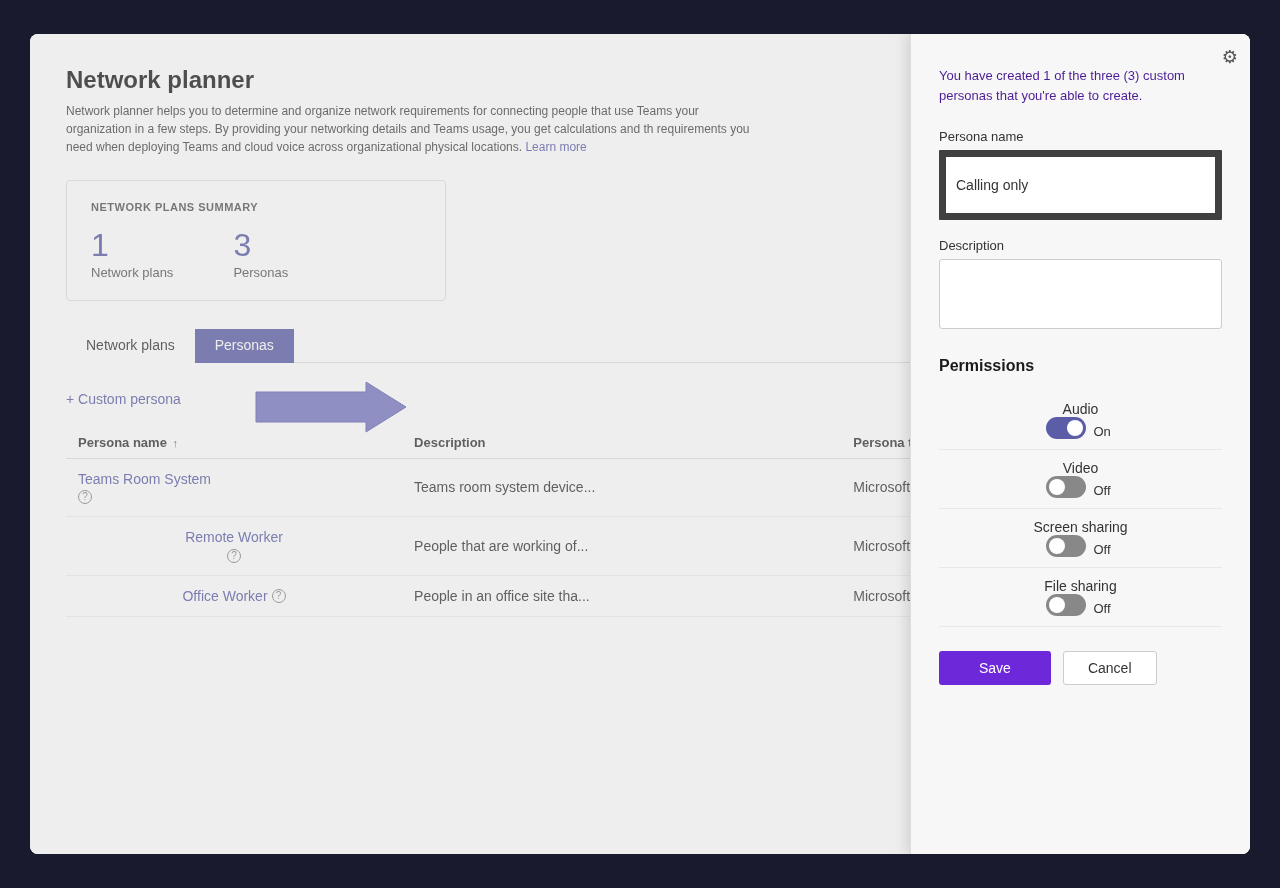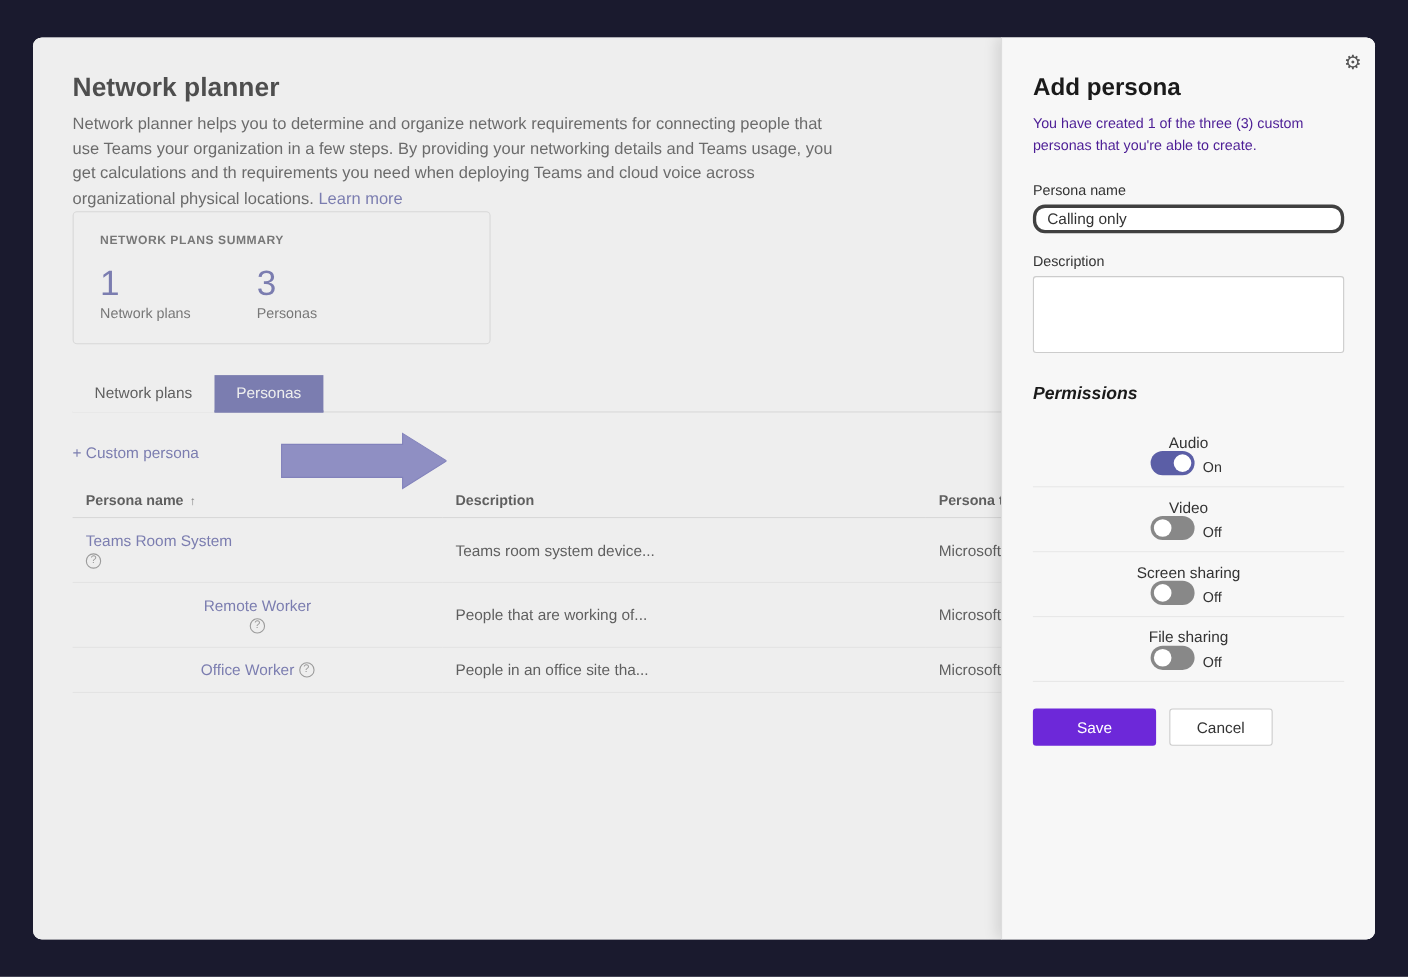"Add persona" h2.panel-title { html: <h2>Add persona</h2> -> none }
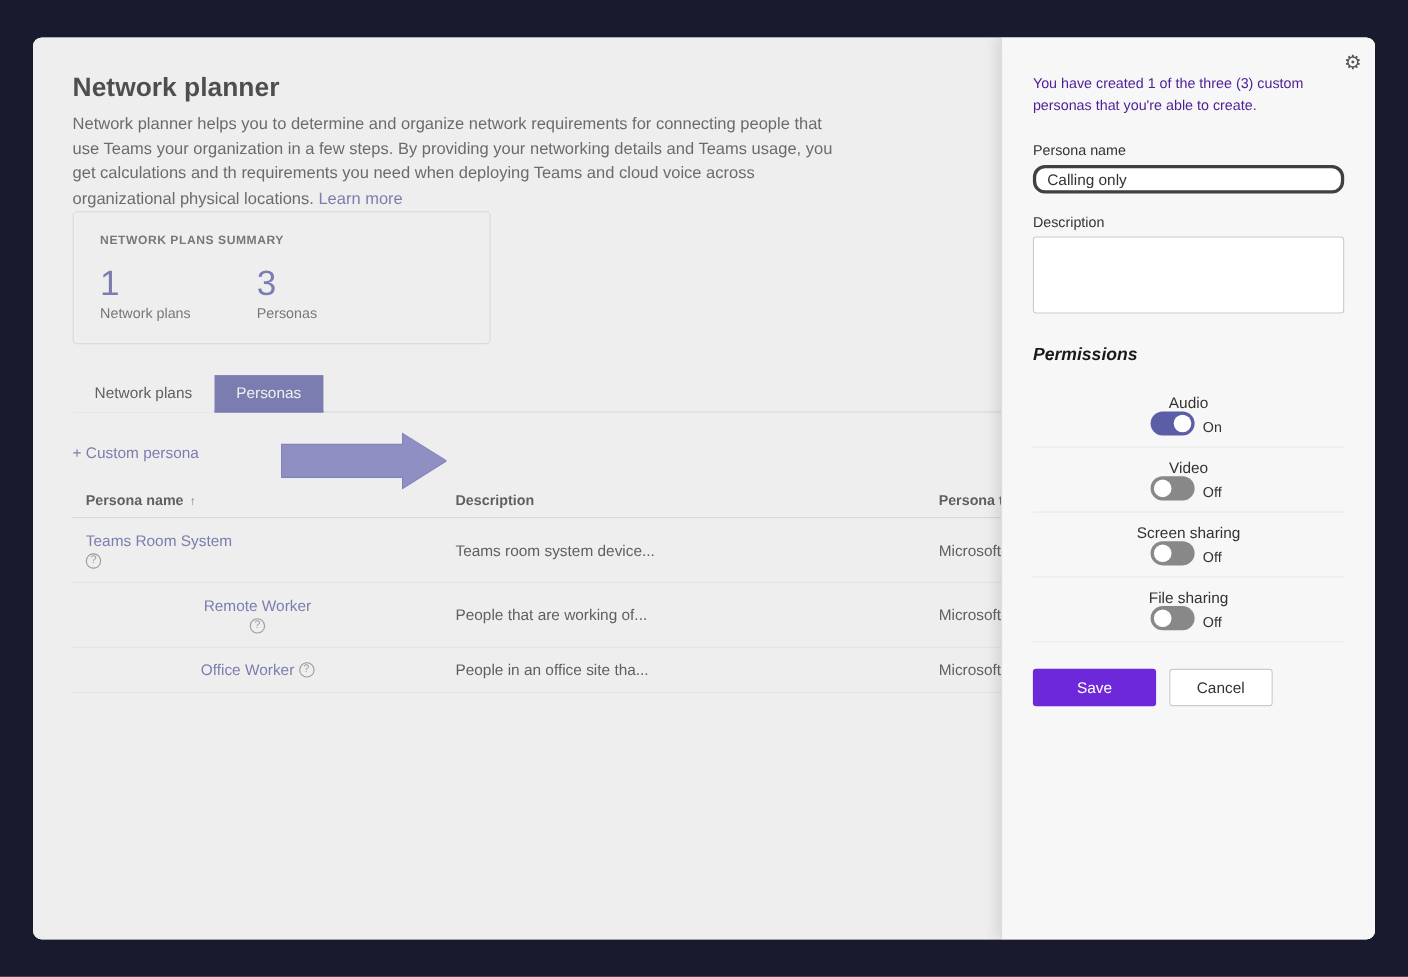"Network planner helps you to" .page-desc { font-size: 15px -> 12px; margin-bottom: none -> 24px }
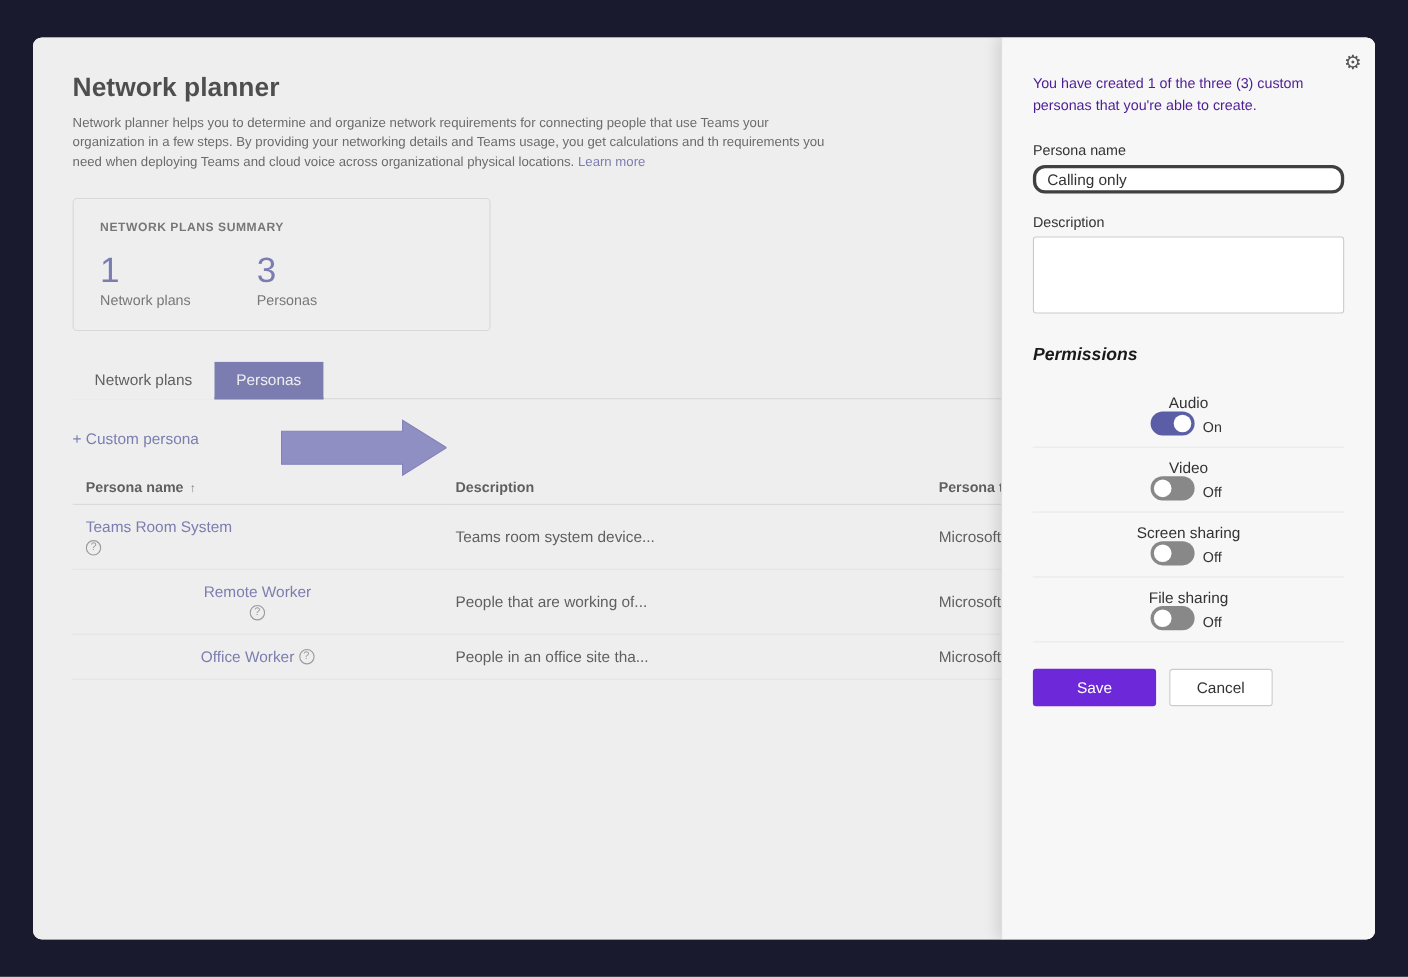"Calling only" .form-input { border: 3px solid #404040 -> 7px solid #404040; border-radius: 11px -> 1px; padding: 2px 10px -> 20px 10px }
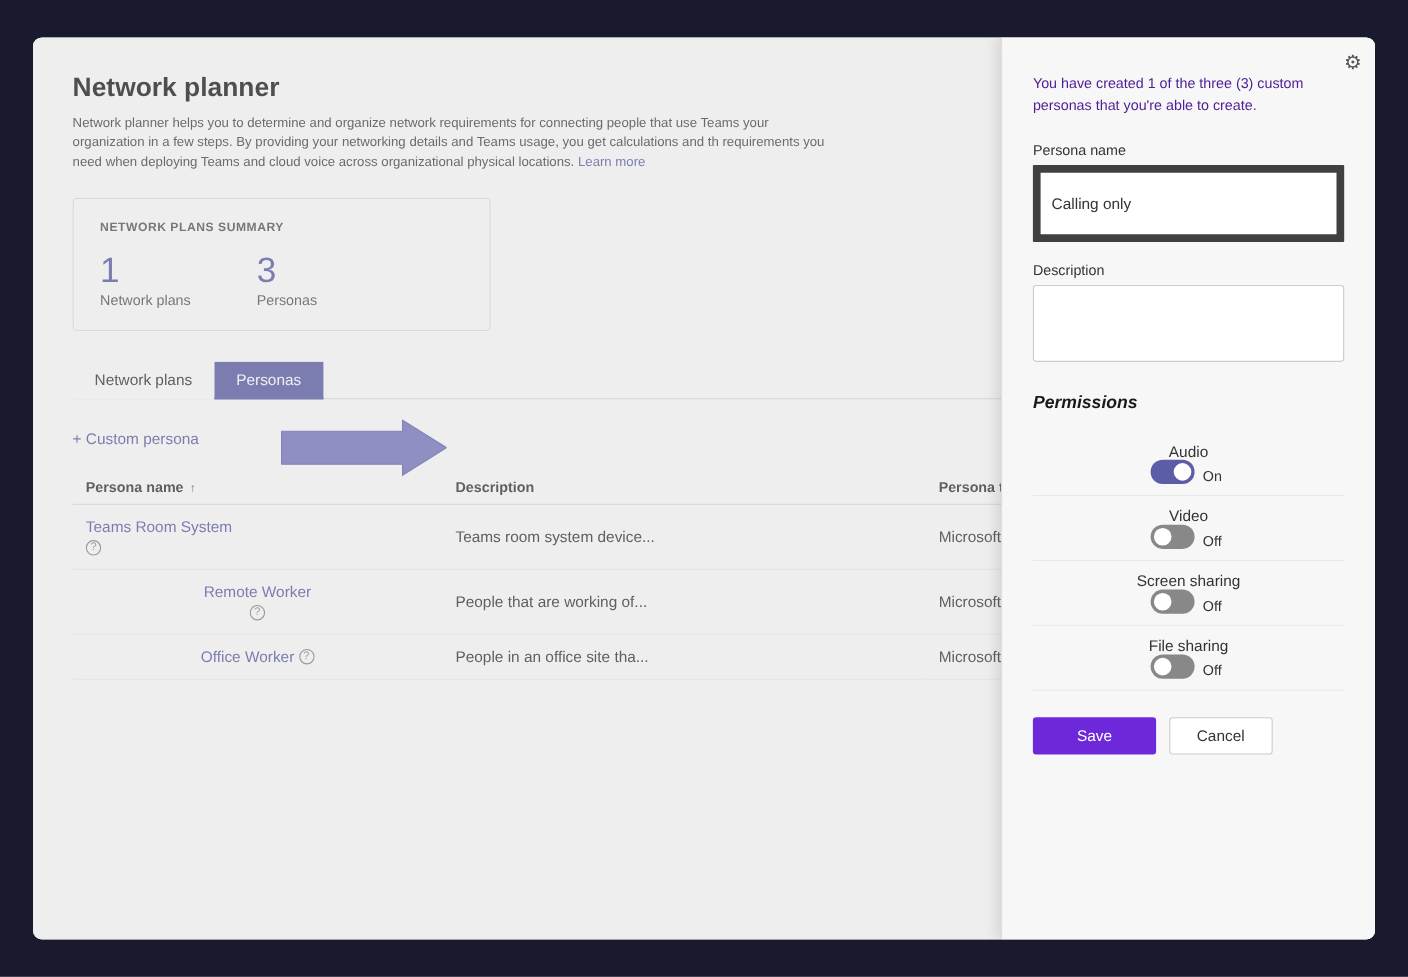"Permissions" .permissions-title { font-style: italic -> none }
